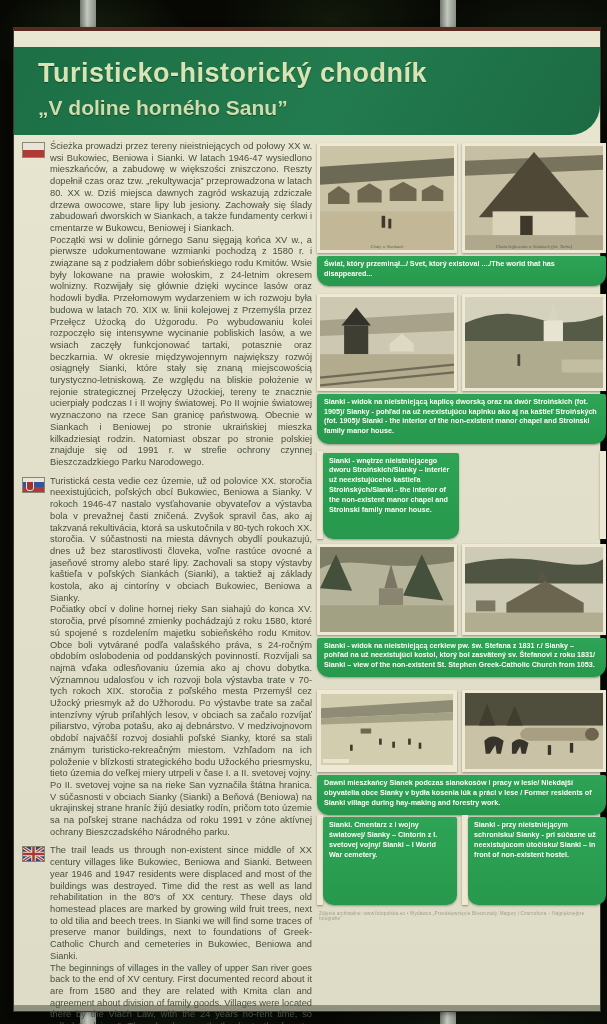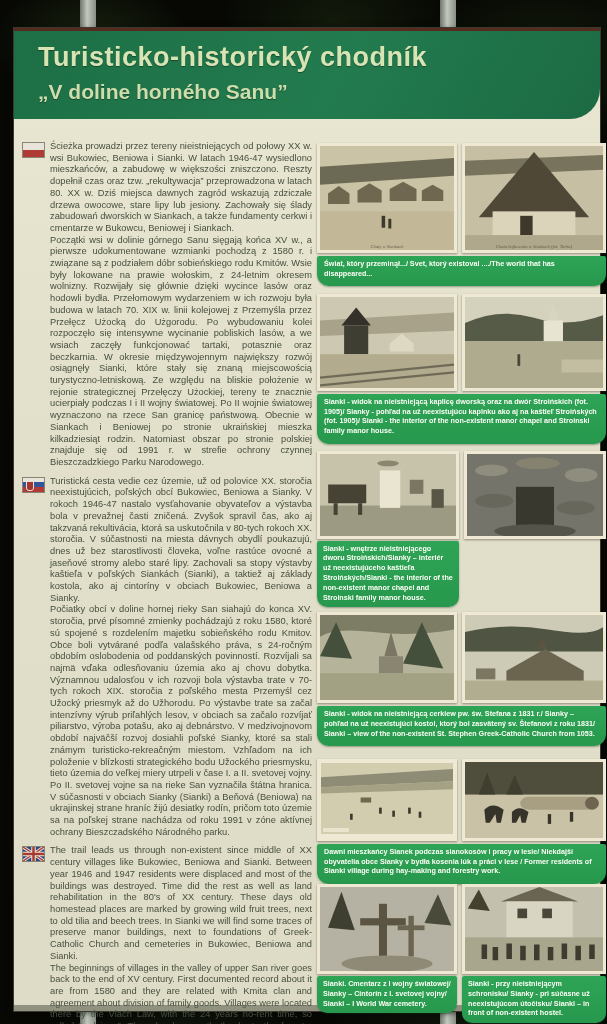"Turisticko-historický chodník" .header { top: 0 -> 16px }
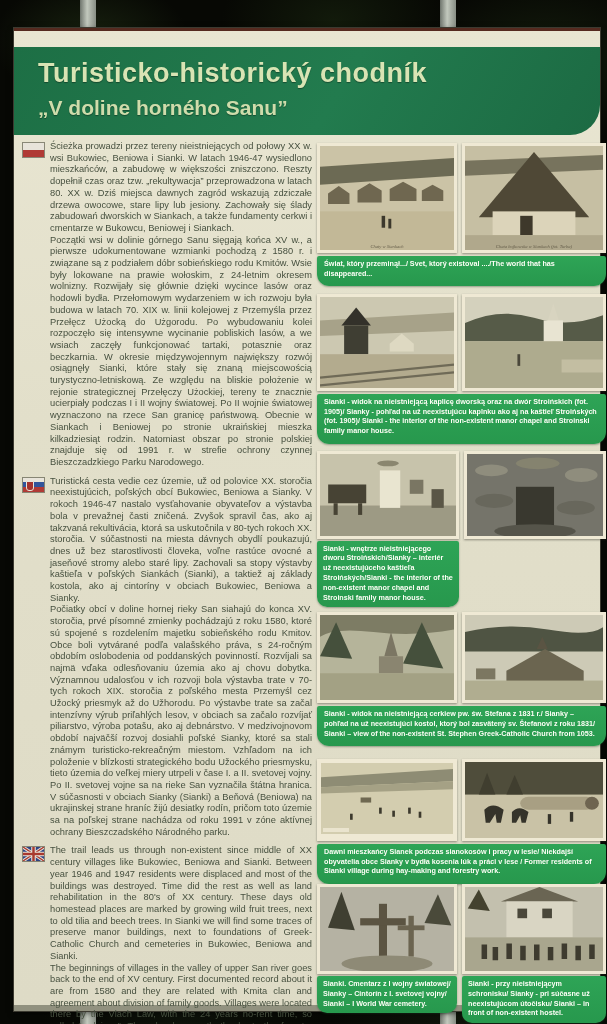"Sianki - wnętrze nieistniejącego dworu" .capcol { flex-direction: column -> row; justify-content: none -> flex-end }
